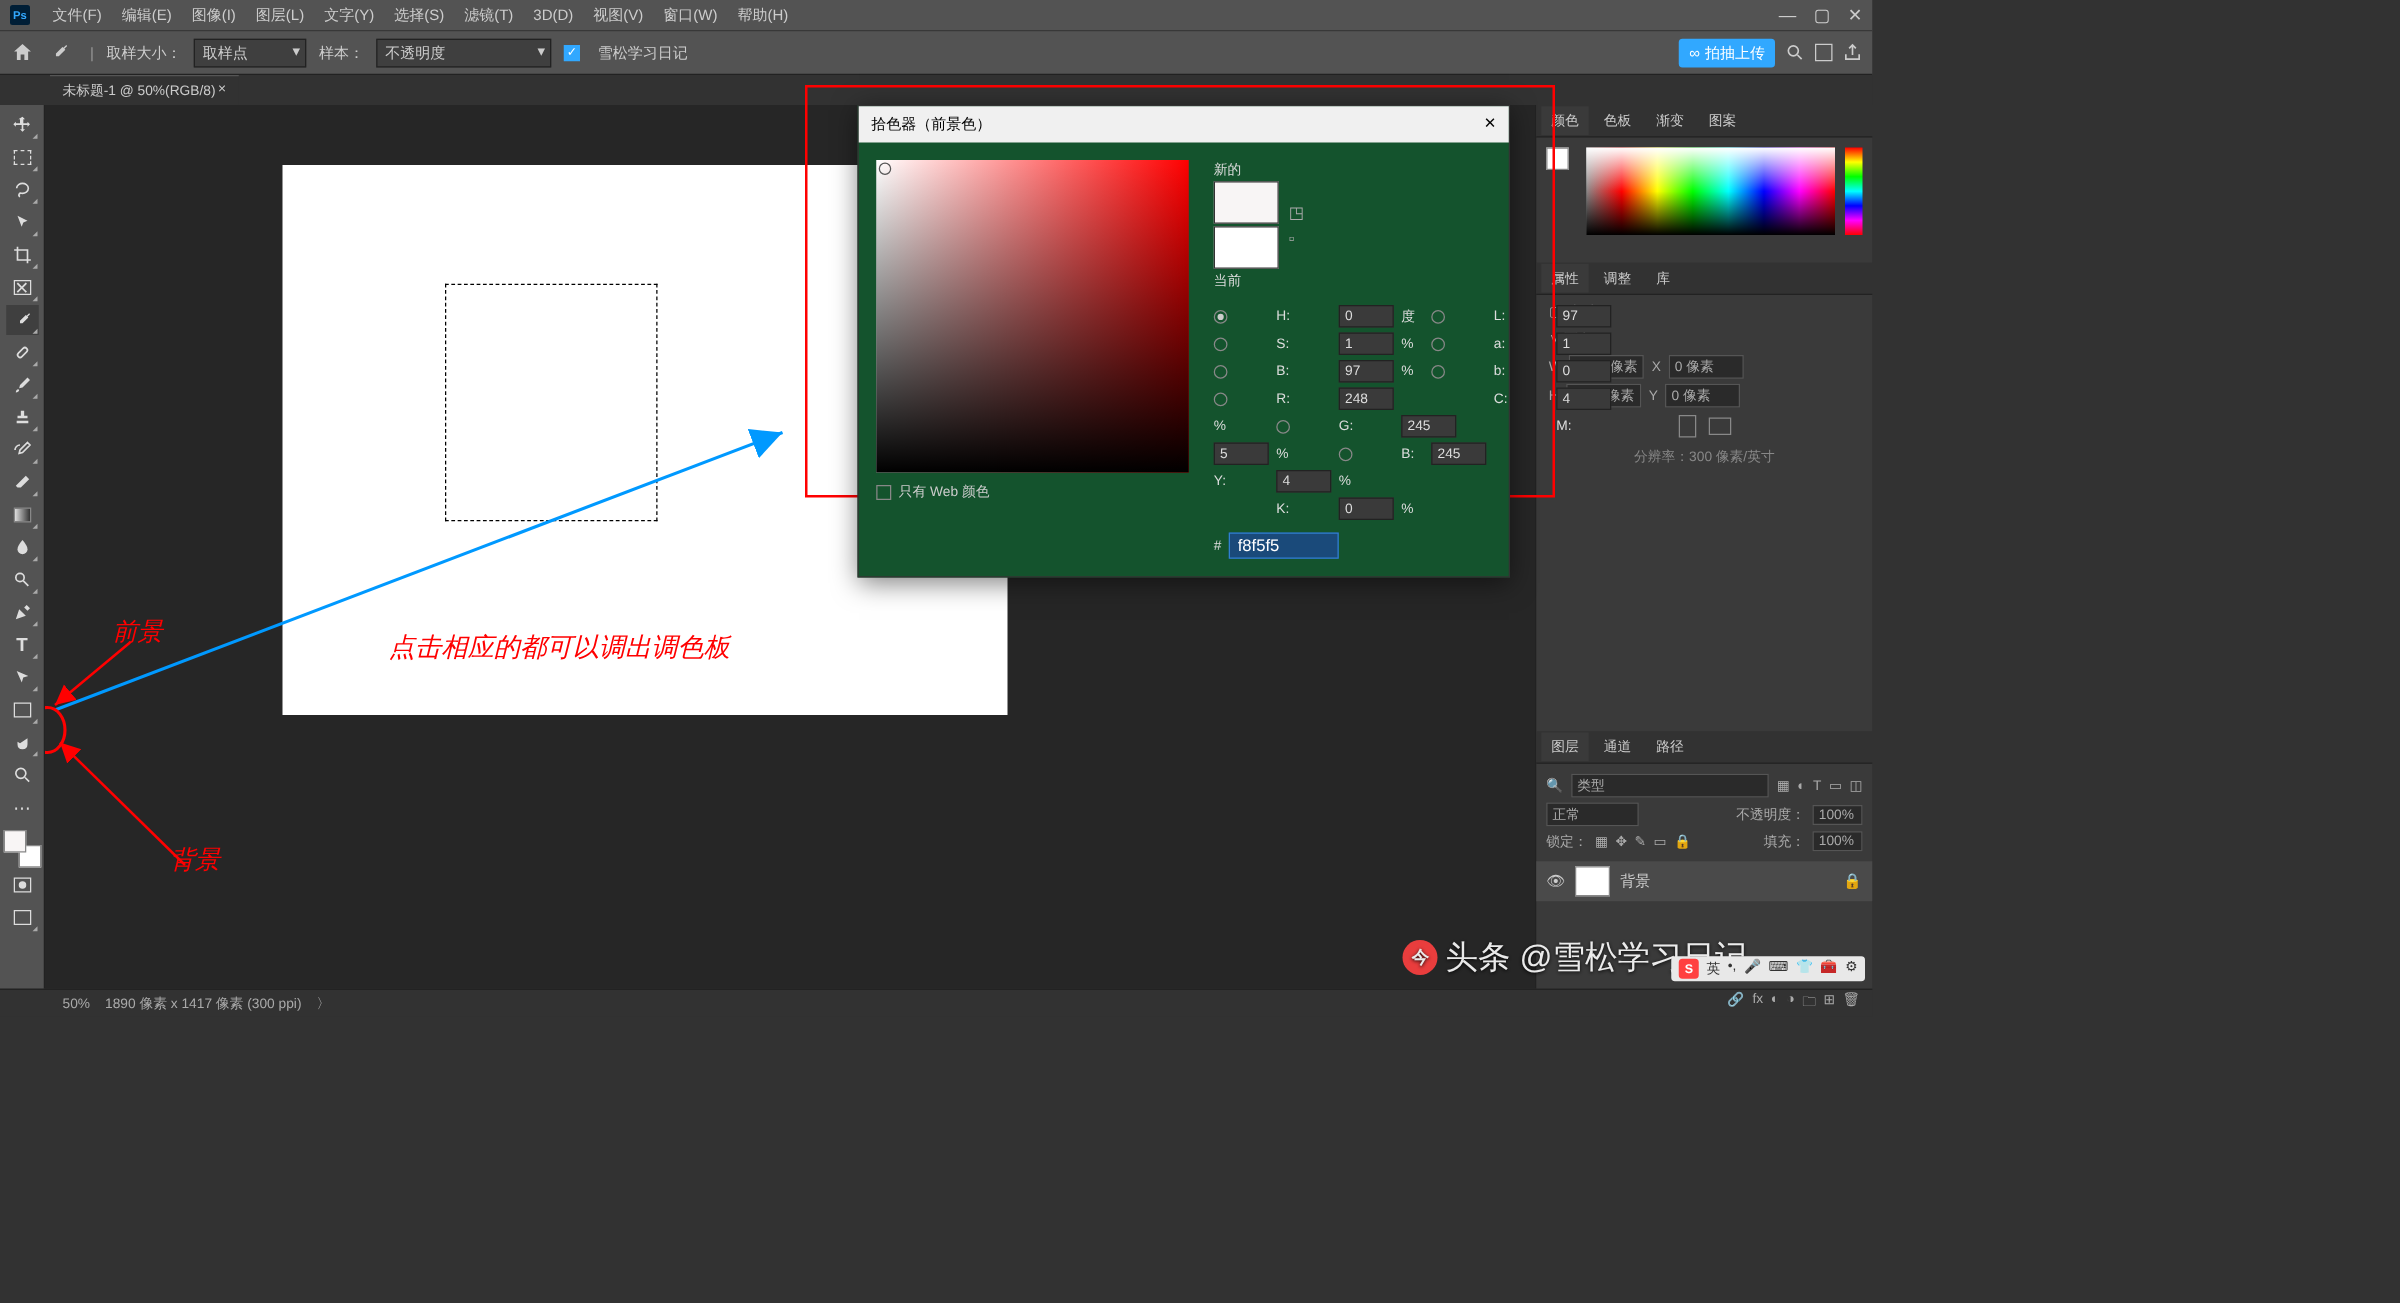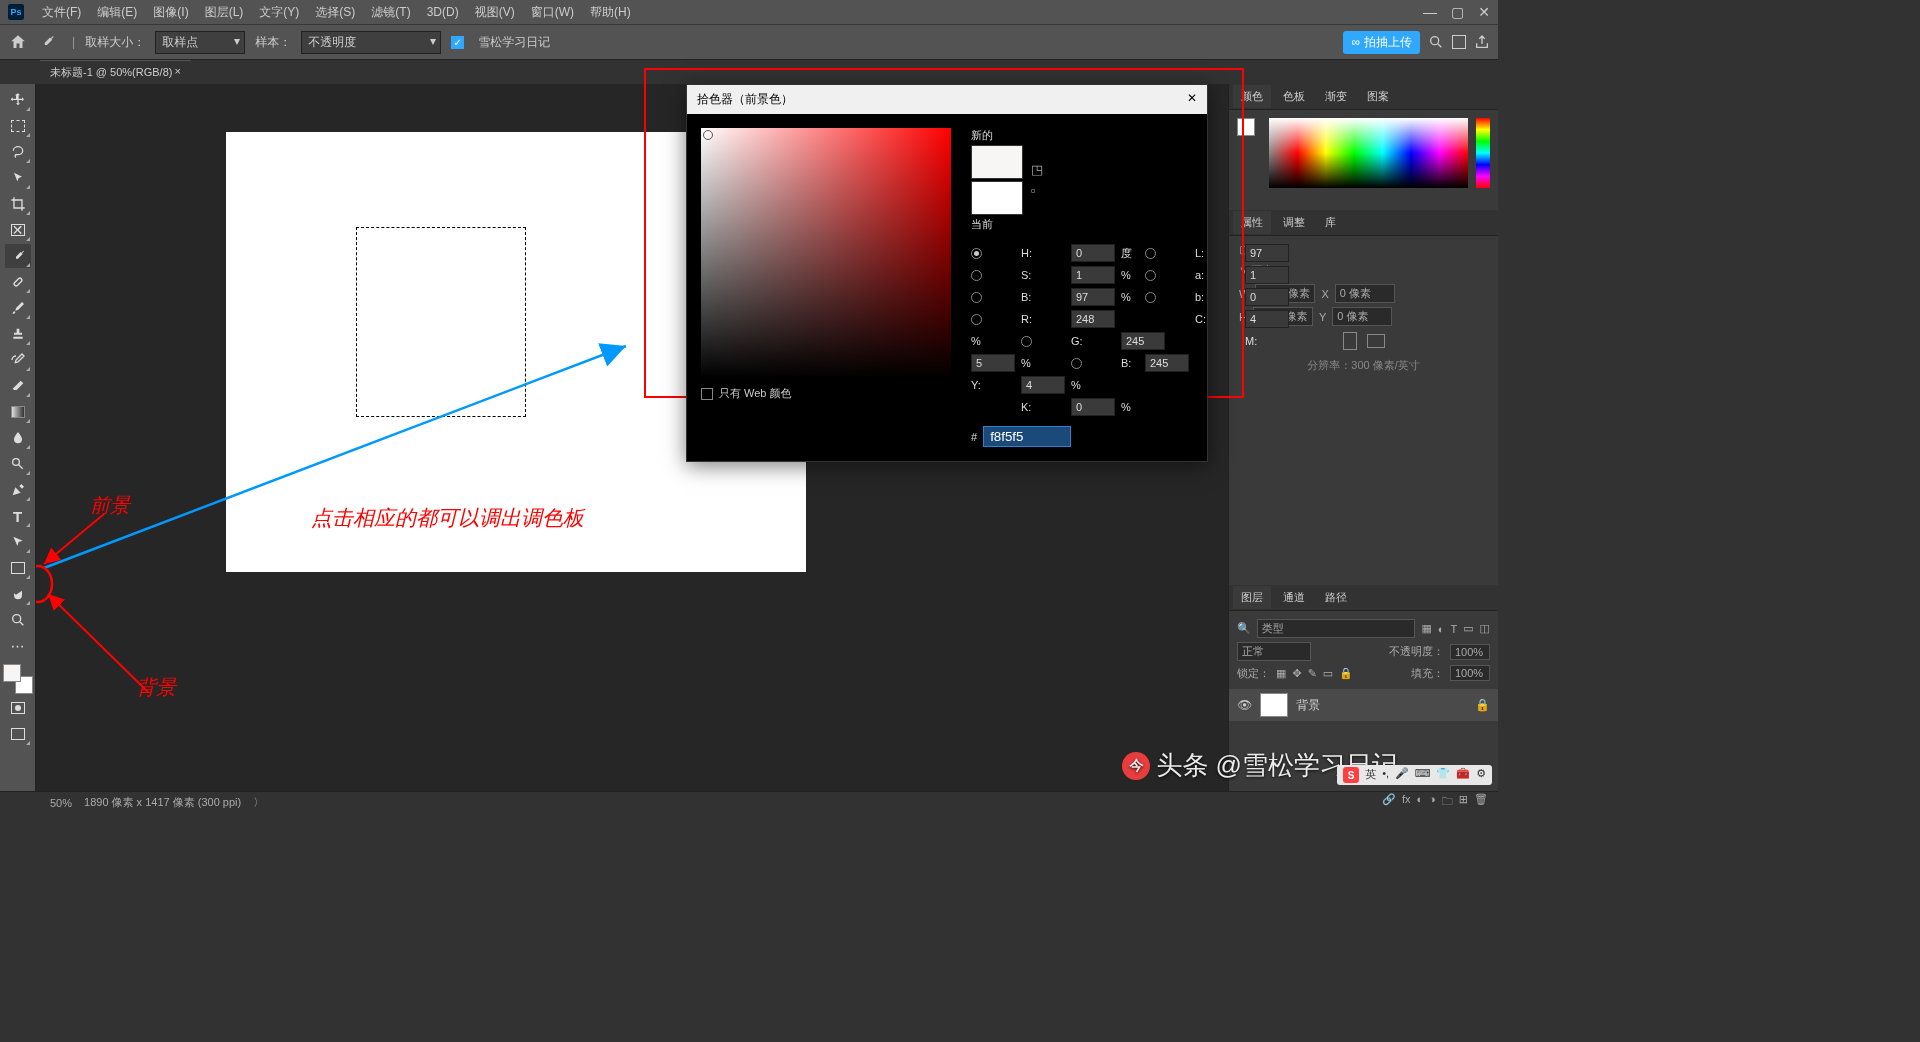"拾色器（前景色）" .dialog { background: #000000 -> #14532d }
